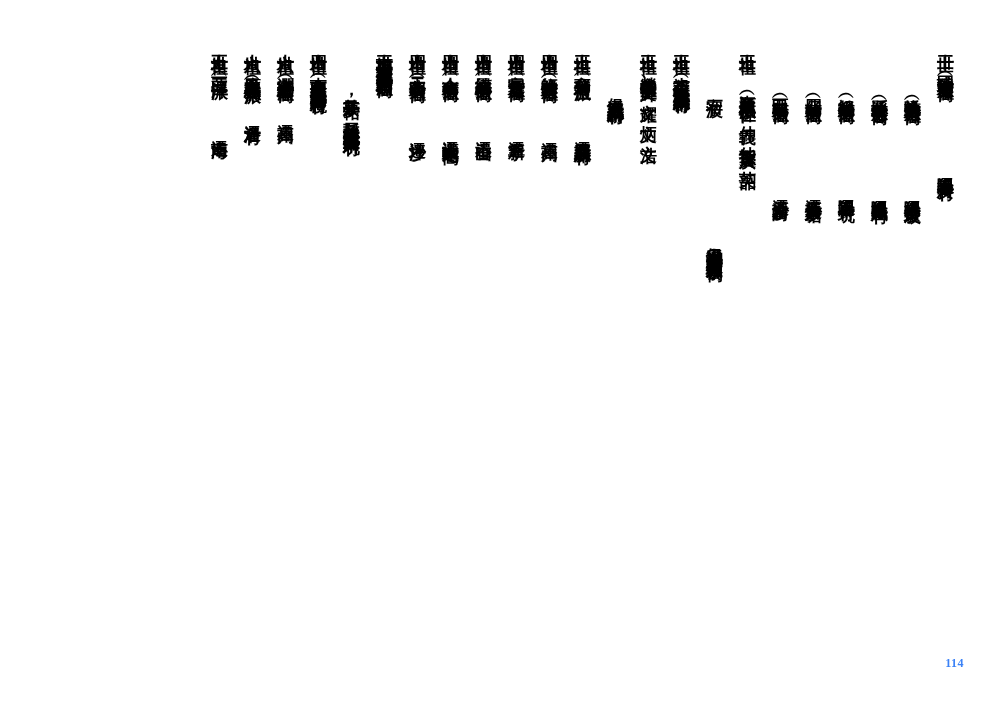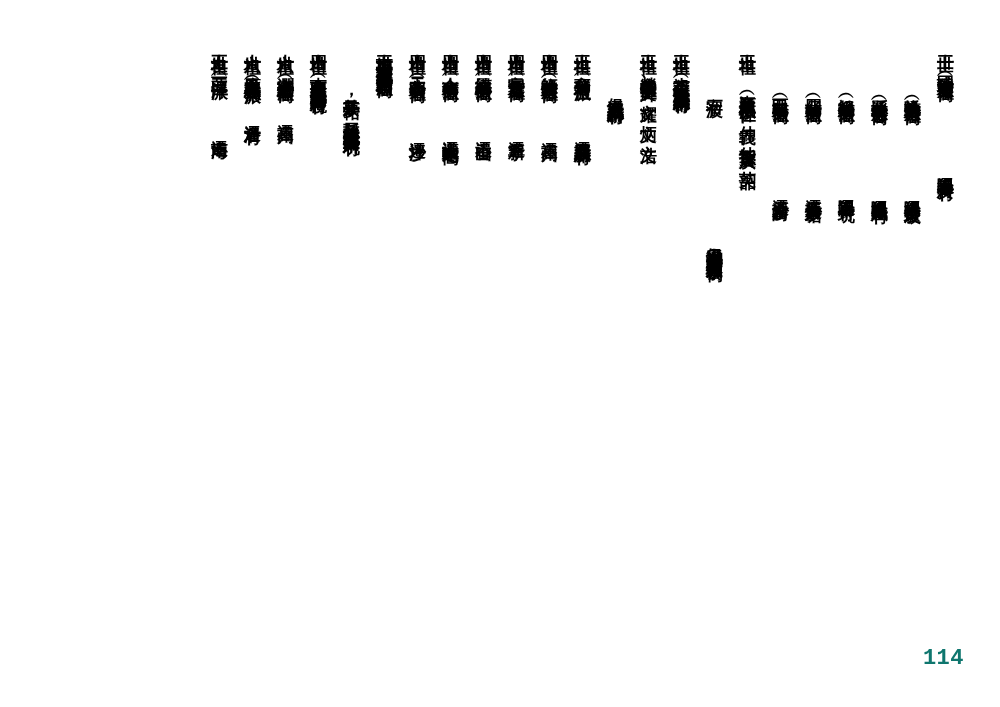"114" #page-number { color: #0f766e -> #3b82f6; font-family: Liberation Mono, monospace -> Liberation Serif, serif; font-size: 22px -> 12px }
